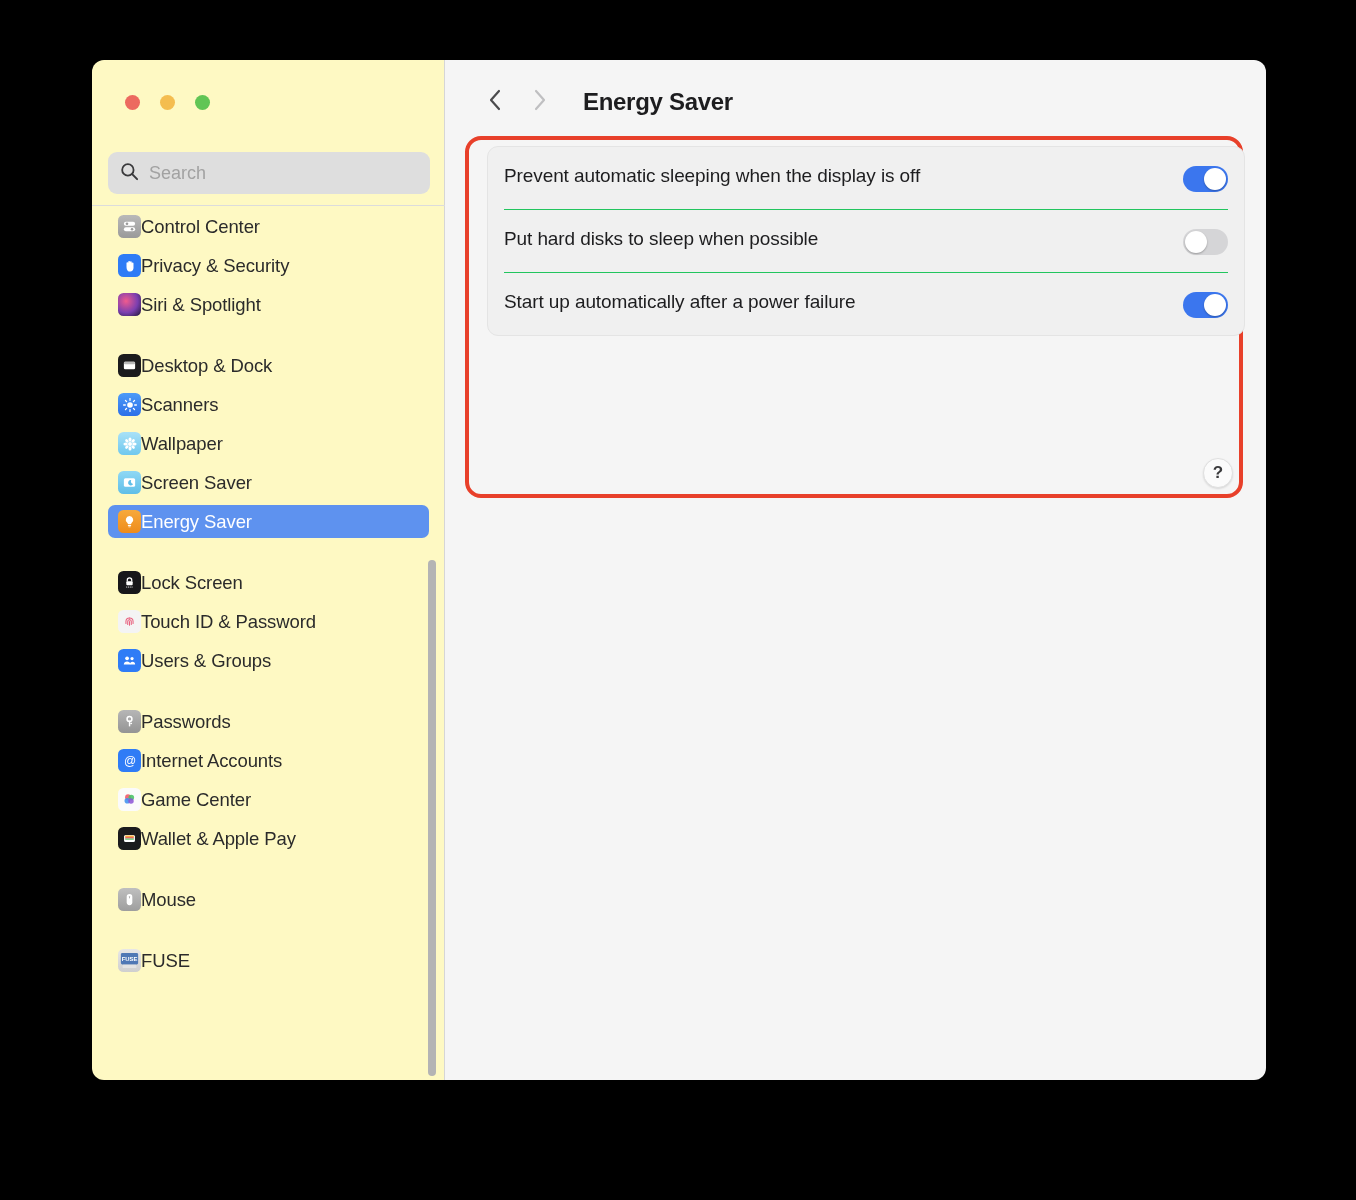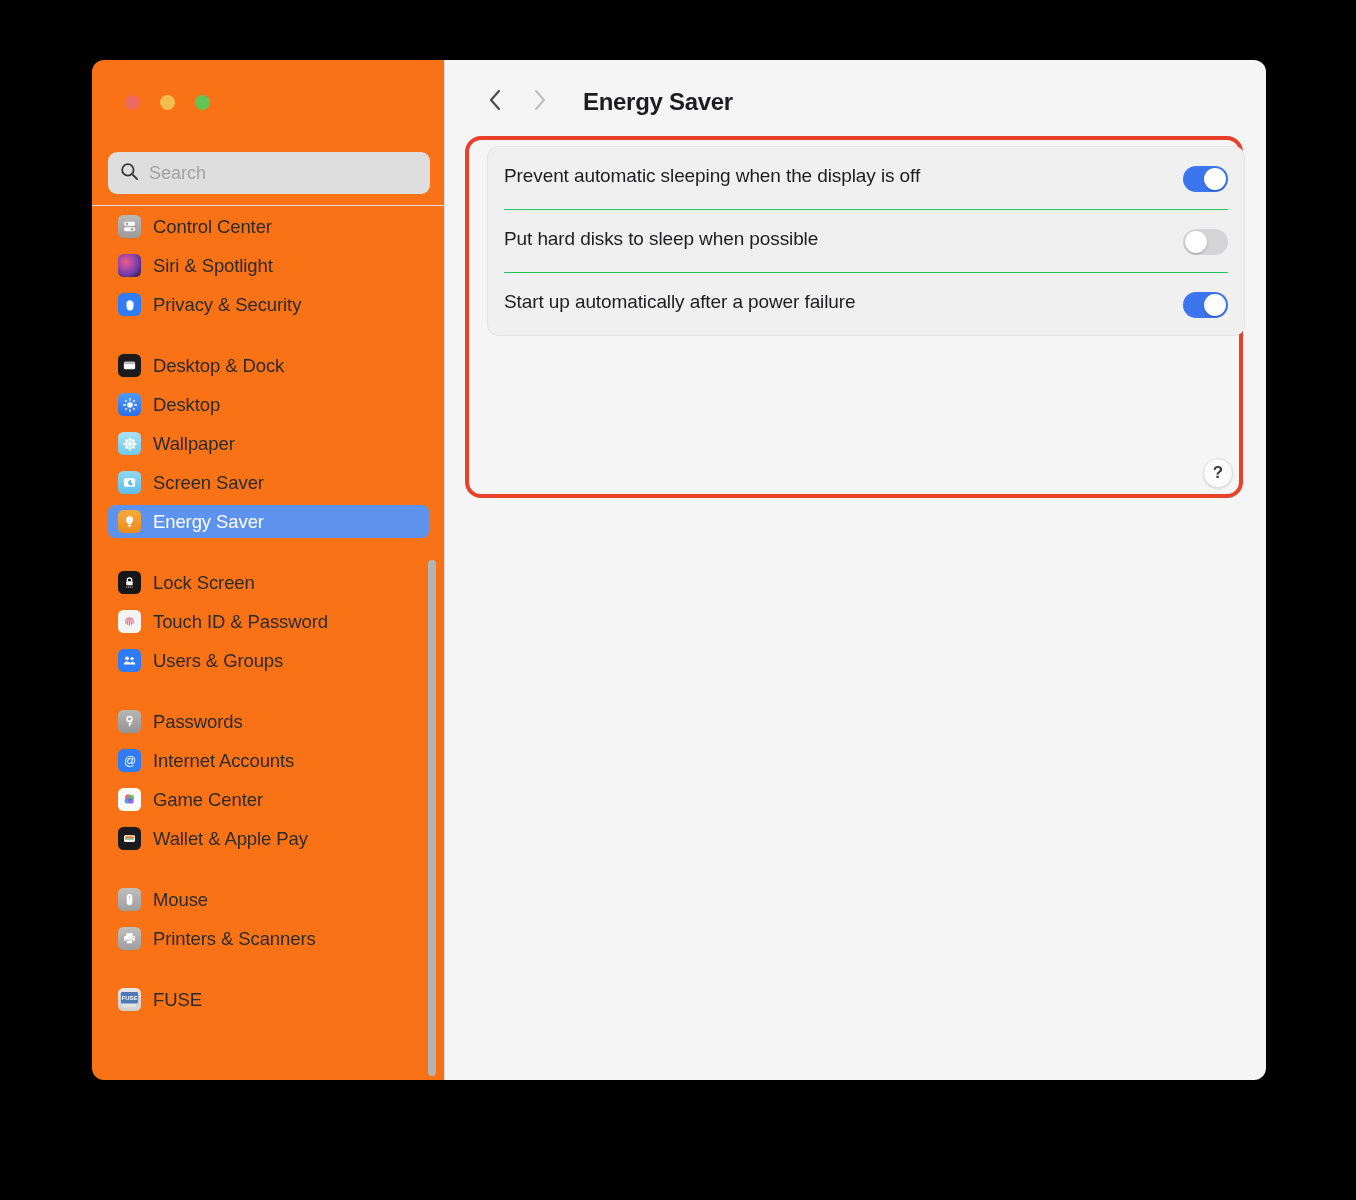"Search" #sidebar { background: #f97316 -> #fef9c3 }
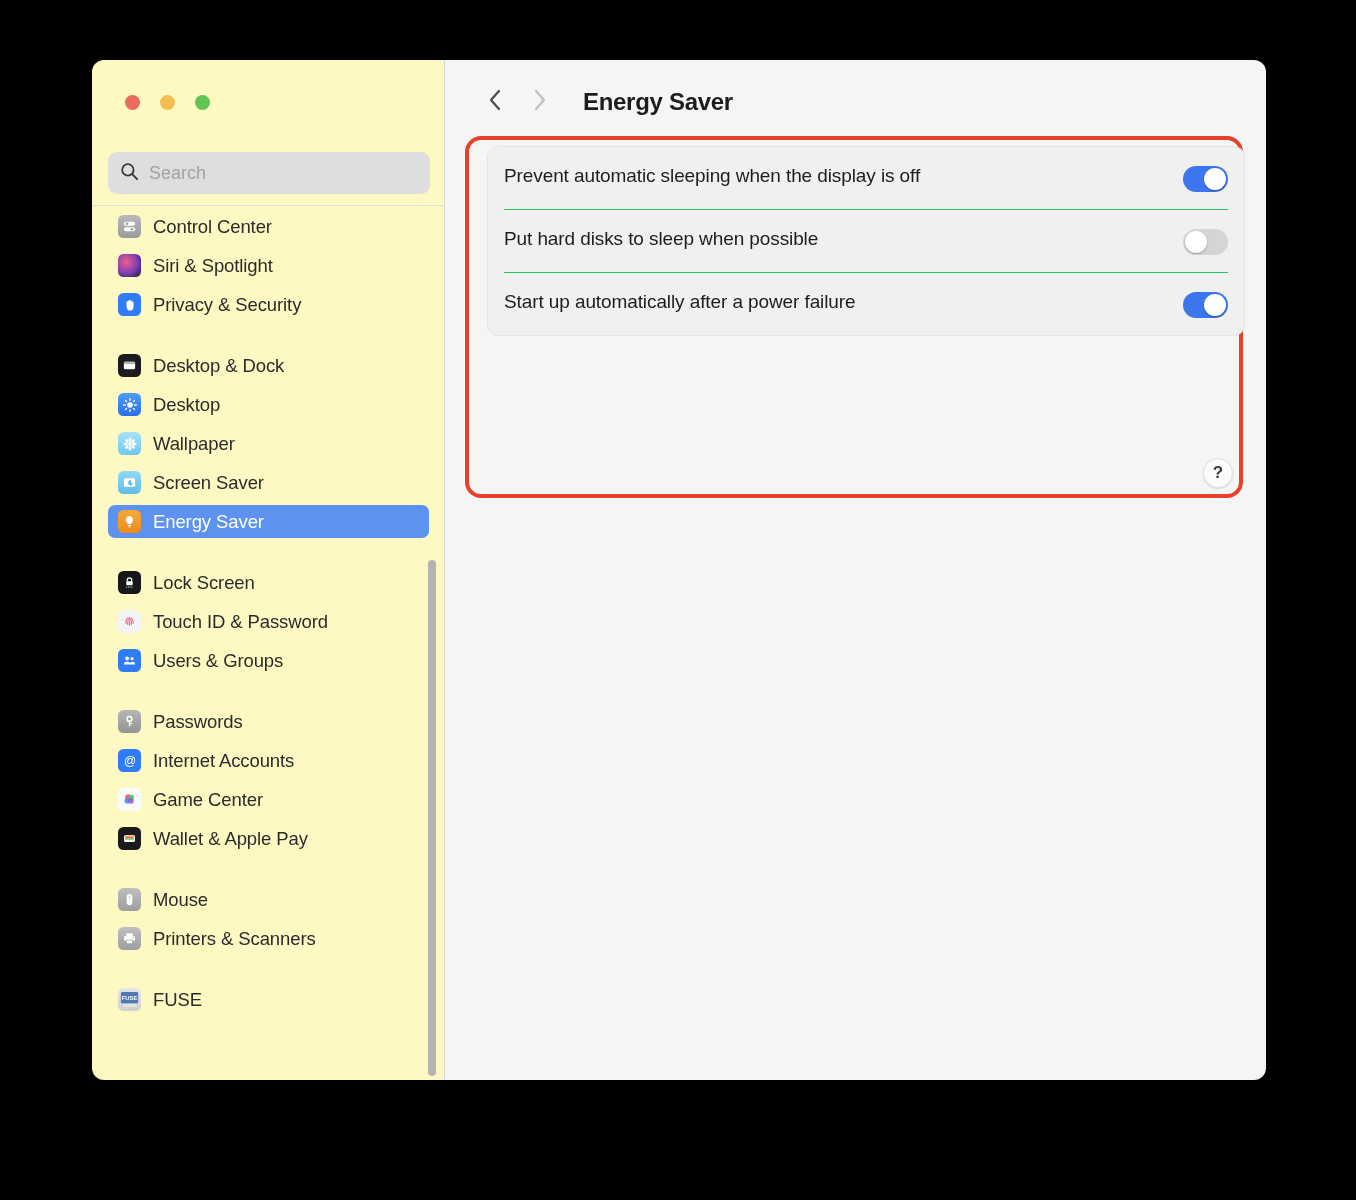"Control Center" .nav-item { gap: 12px -> none }
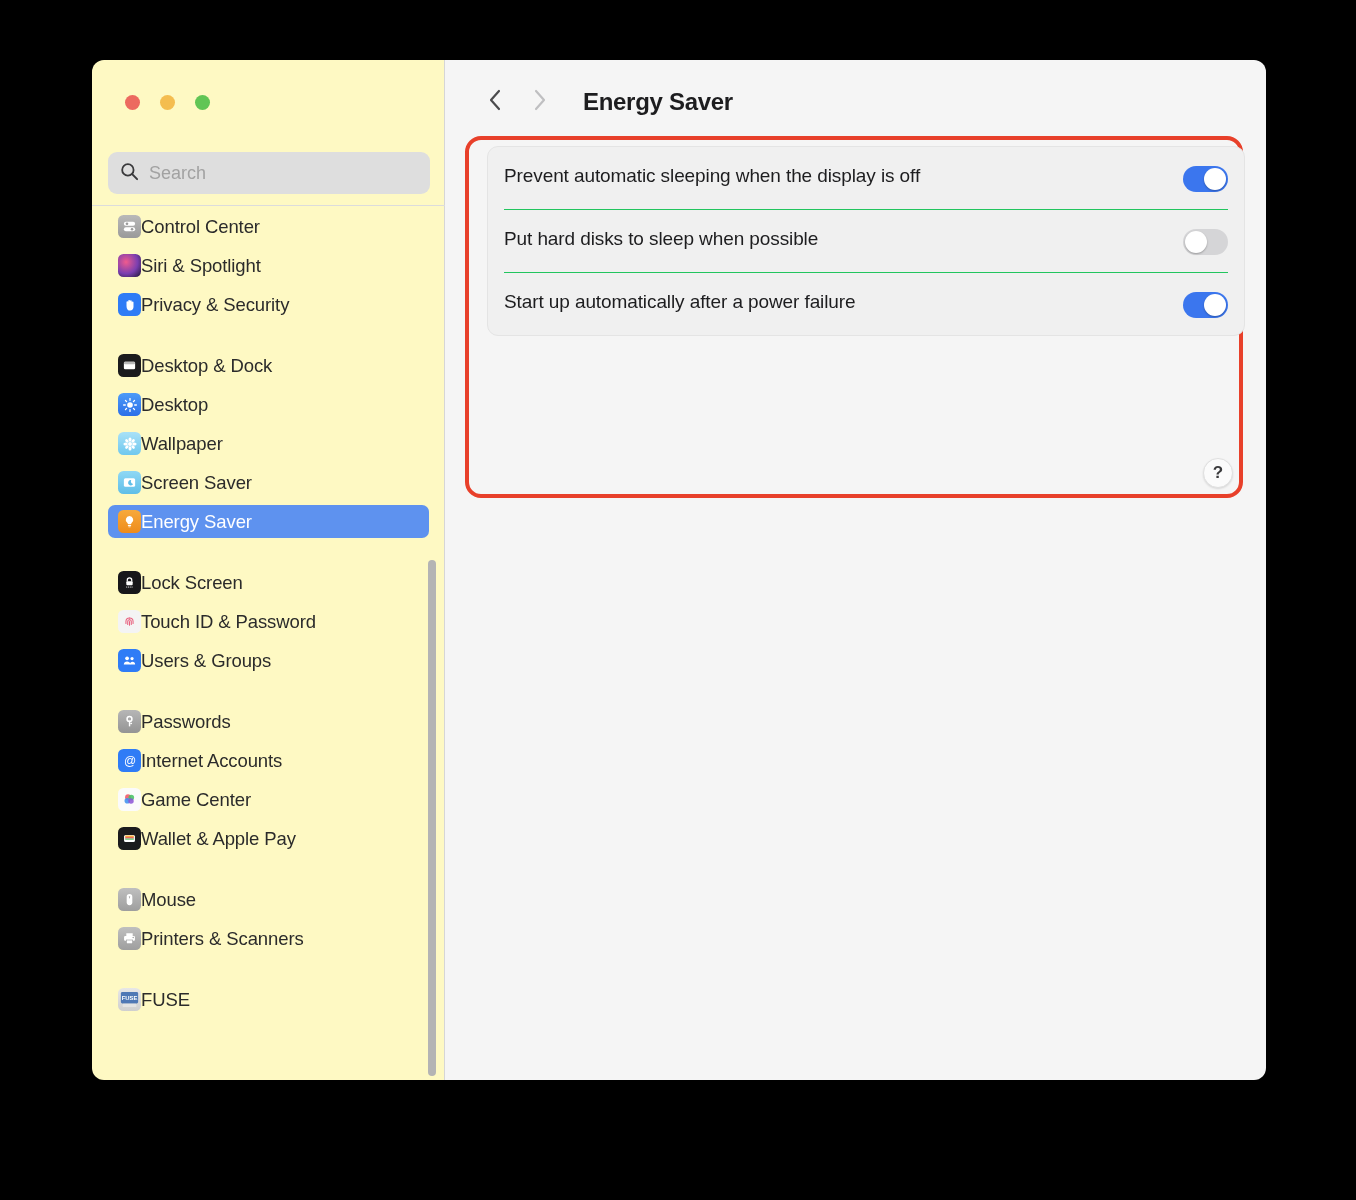"Siri & Spotlight" div.nav-item { order: before "Privacy & Security" -> after "Privacy & Security" }
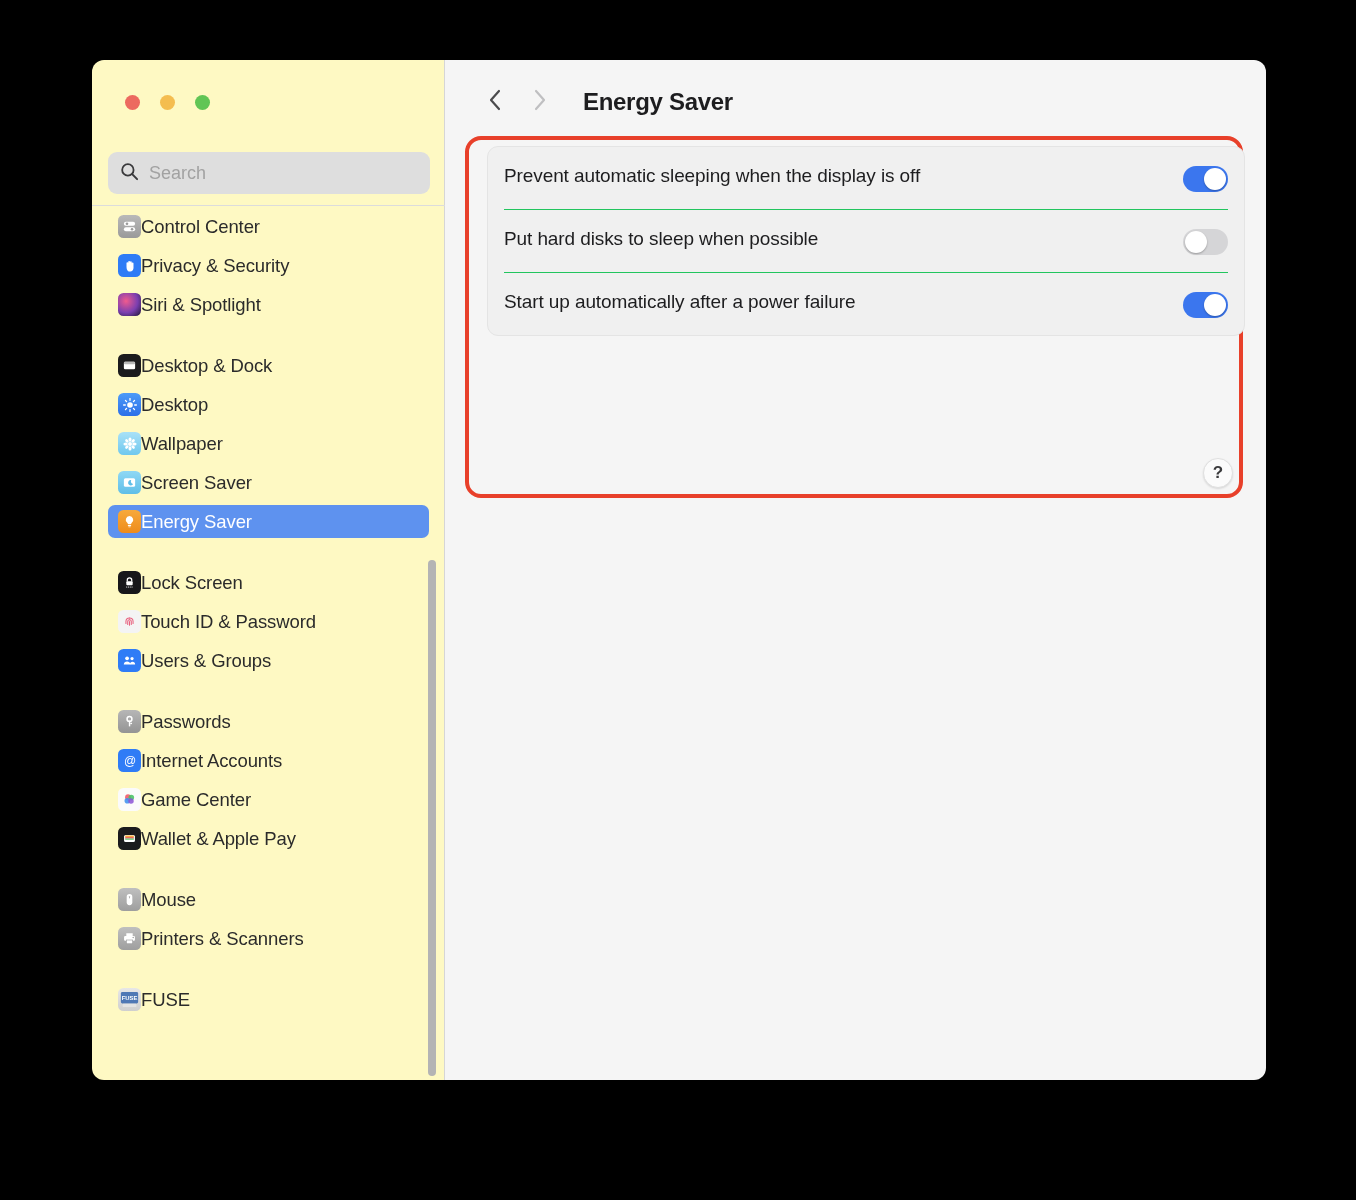"Desktop" span.label { text: Desktop -> Scanners }
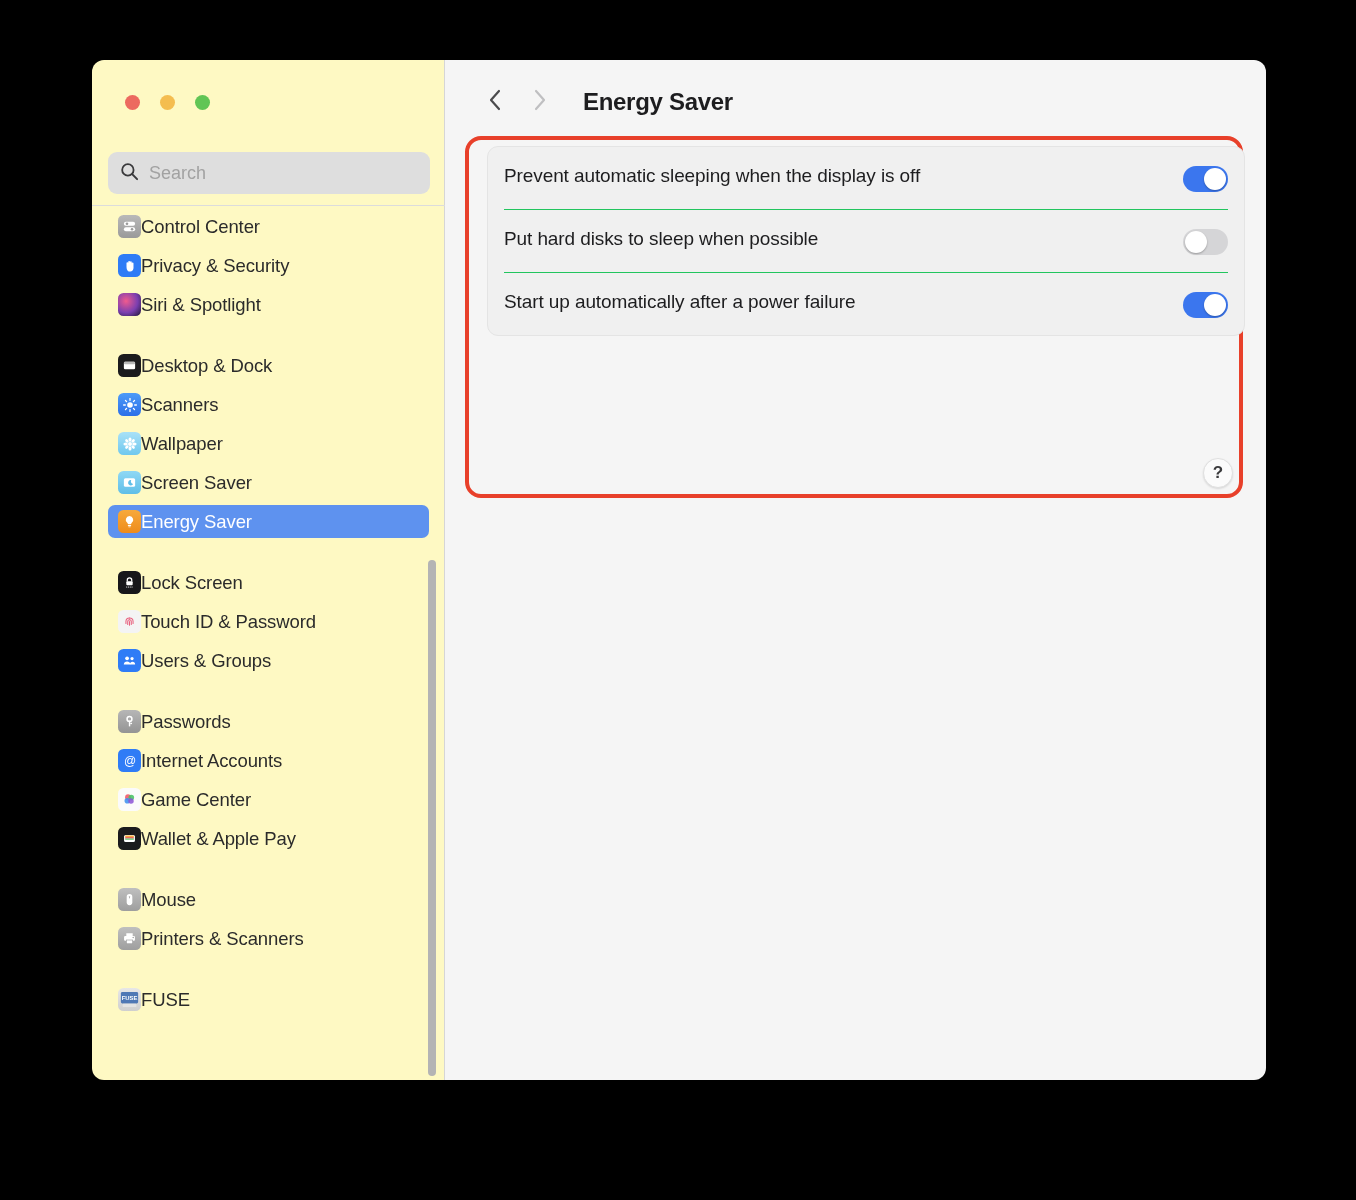"Printers & Scanners" div.nav-item { html: <div> <span> <svg> <rect></rect> <rect></rect> <rect></rect> <circle></circle> </svg> </span> <span>Printers &amp; Scanners</span> </div> -> none }
